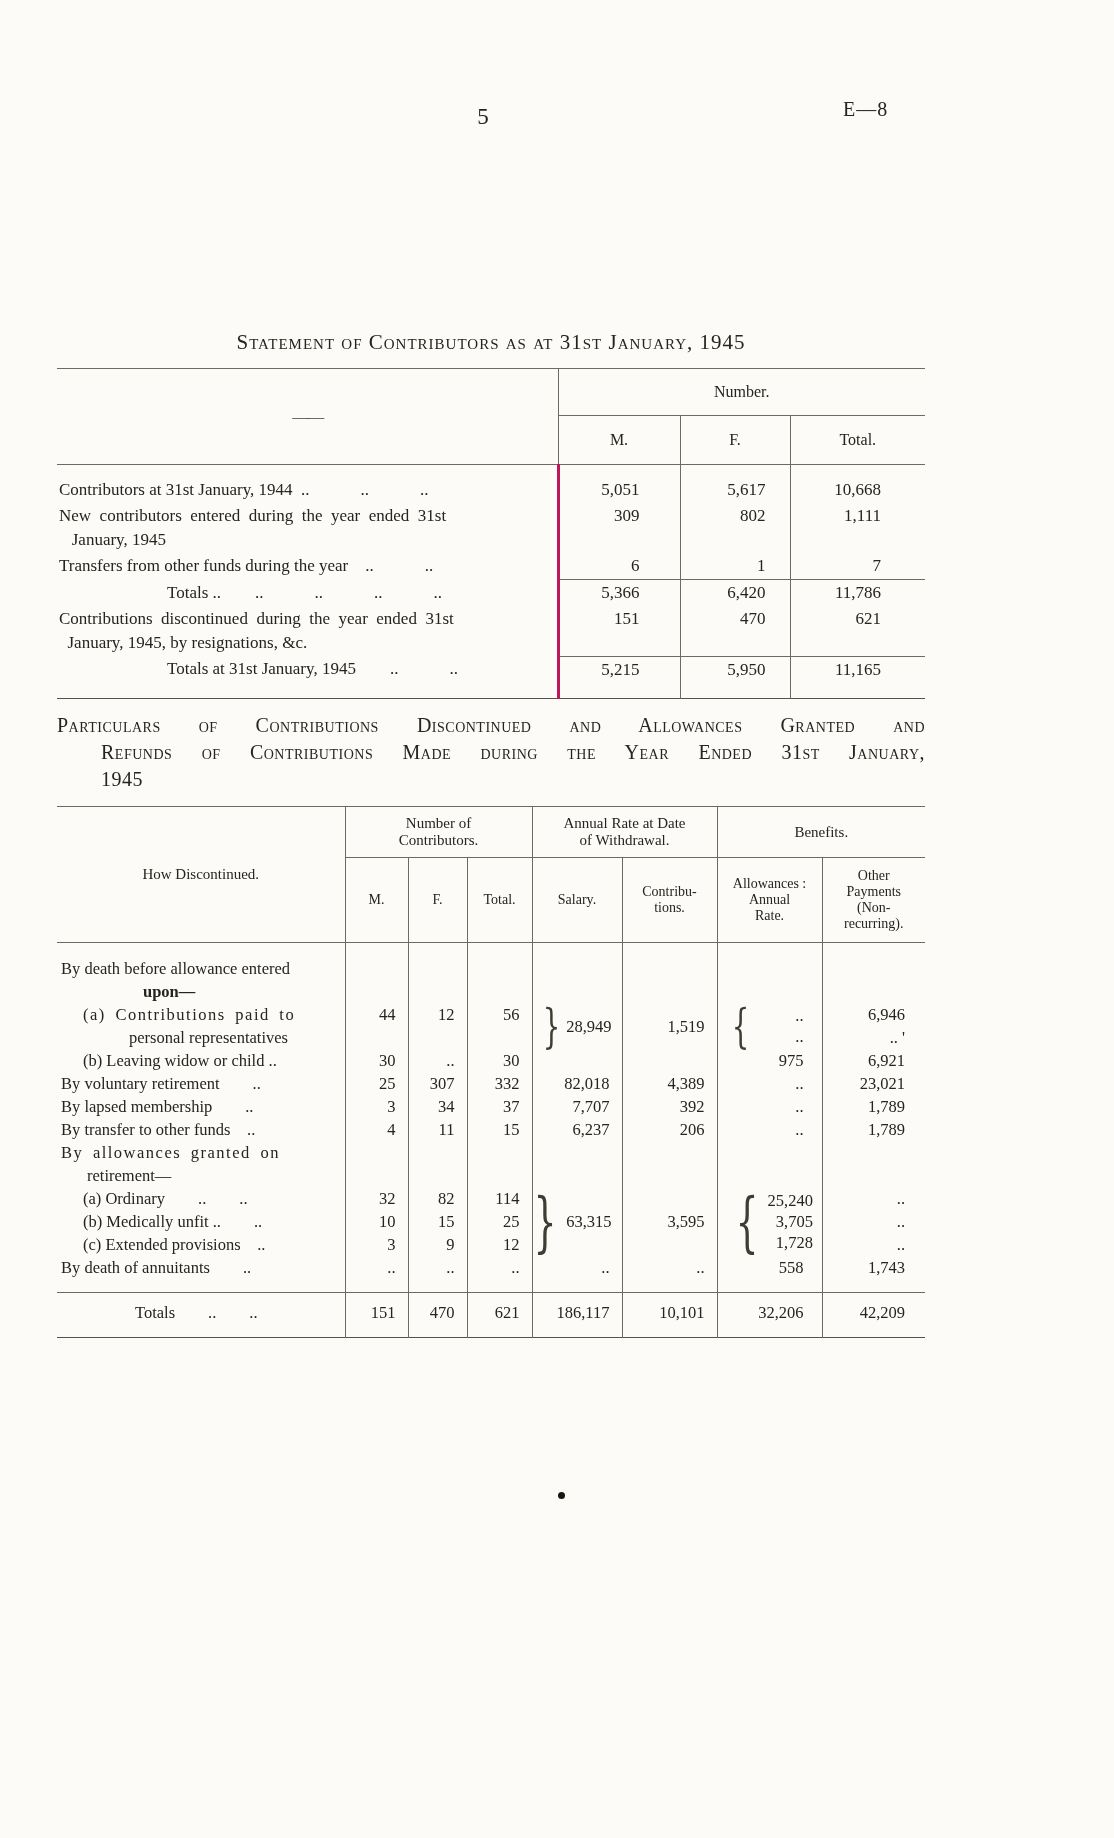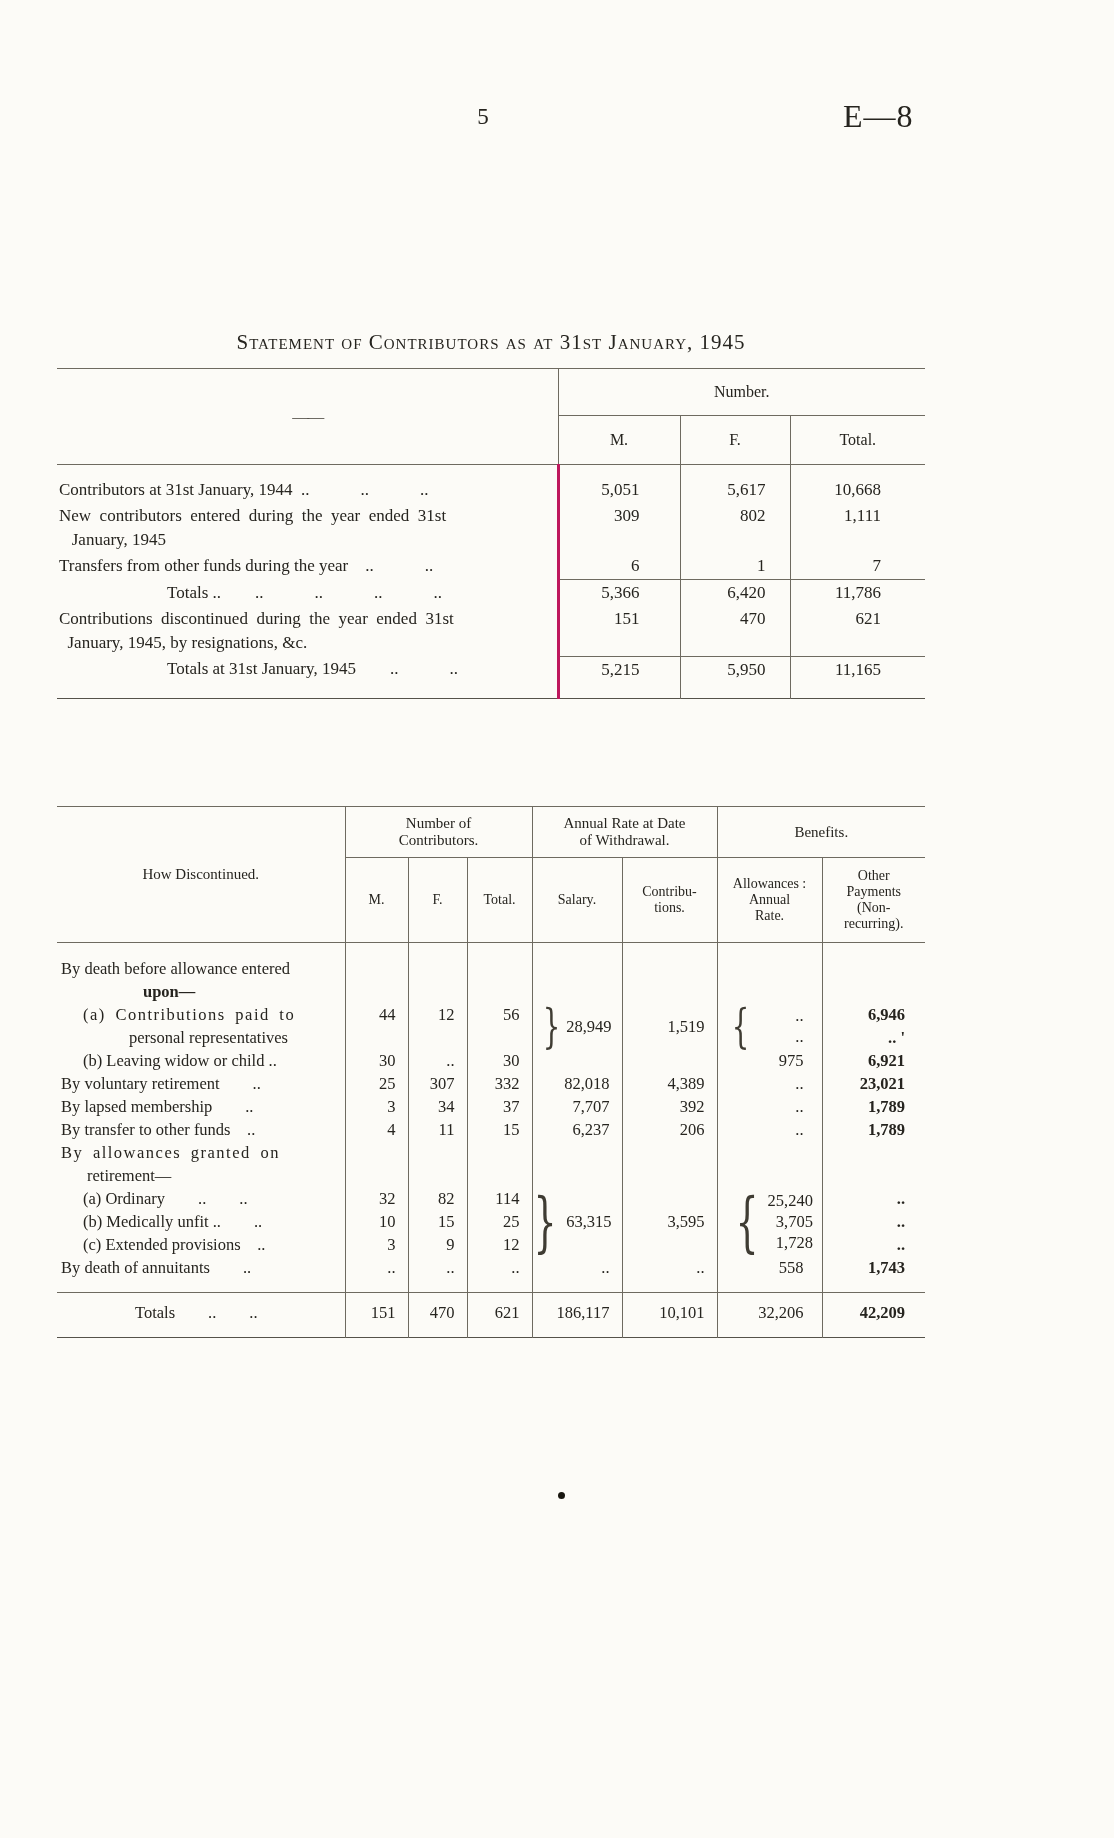"E—8" .pcode { font-size: 32px -> 20px }
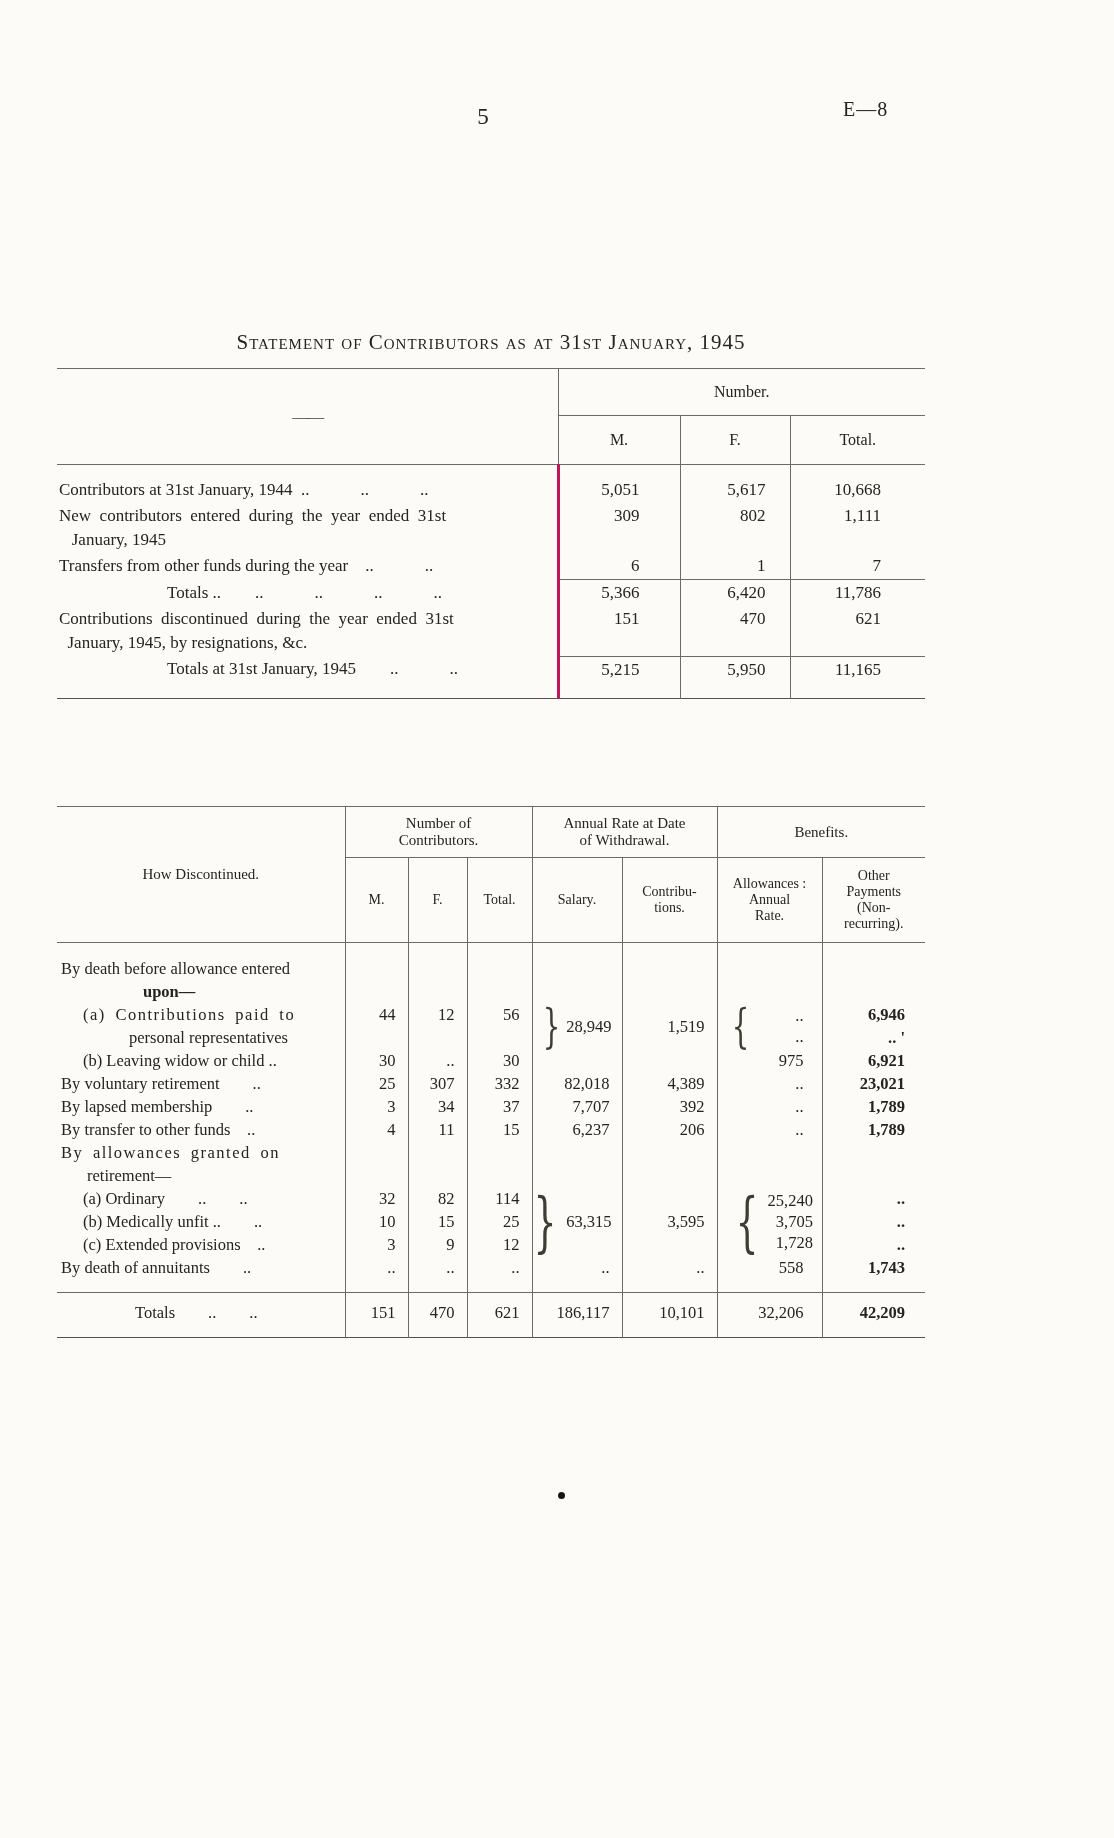"Particulars of Contributions" div.t2-title { html: none -> <div> <div>Particulars of Contributions Discontinued and Allowances Granted and</div> <div>Refunds of Contributions Made during the Year Ended 31st January,</div> <div>1945</div> </div> }
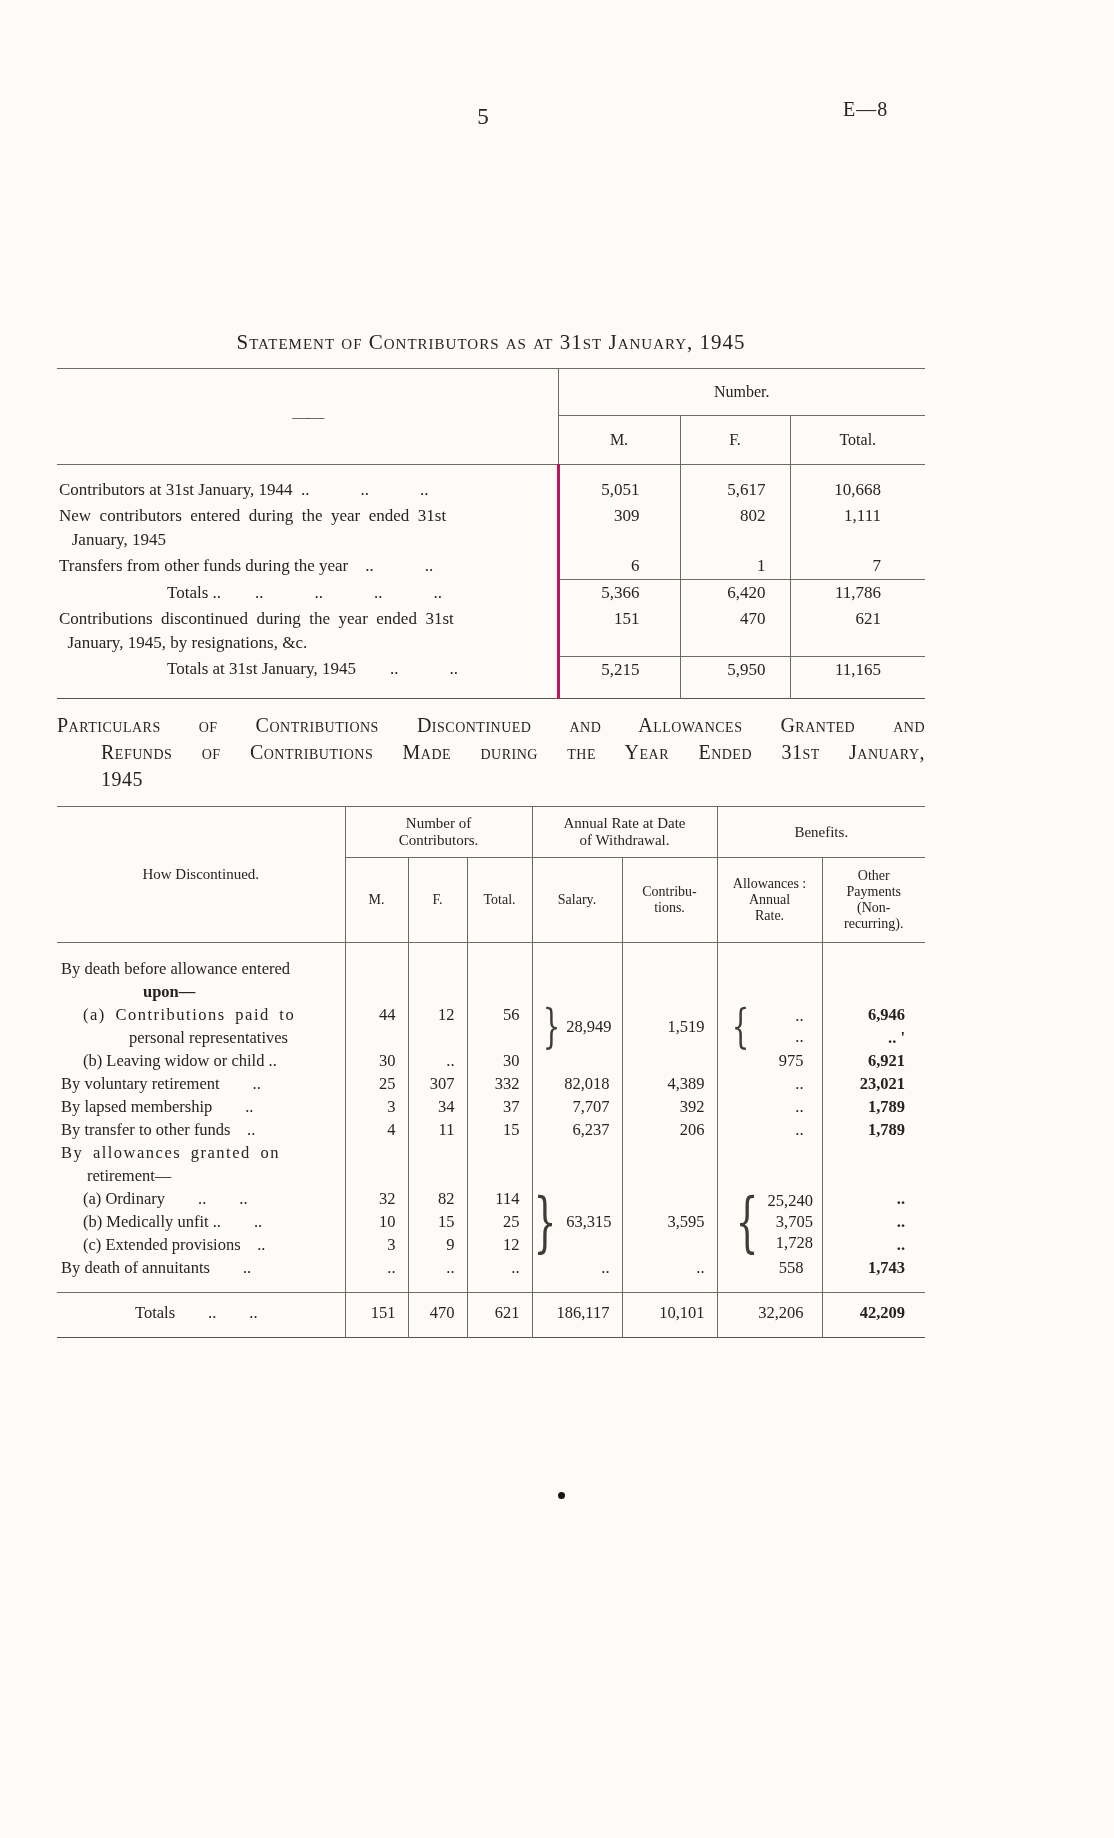"6,946" .oth { font-weight: bold -> none }
